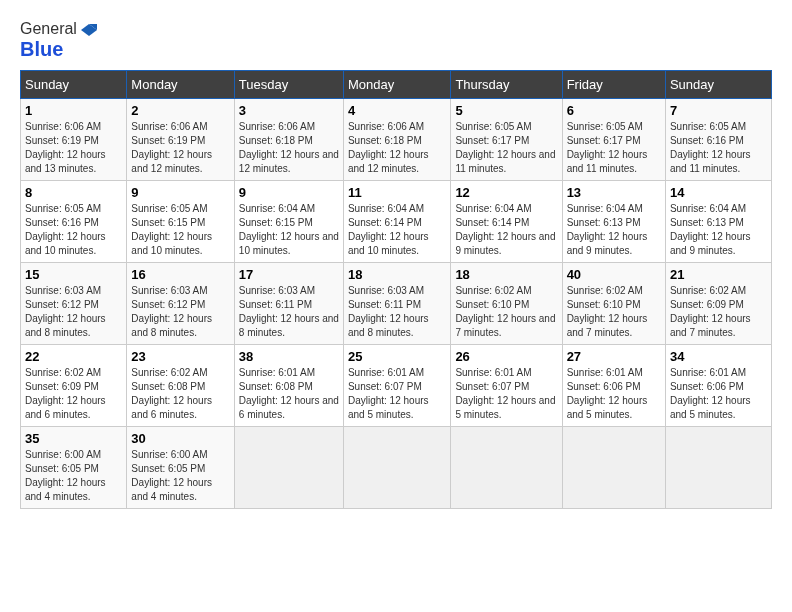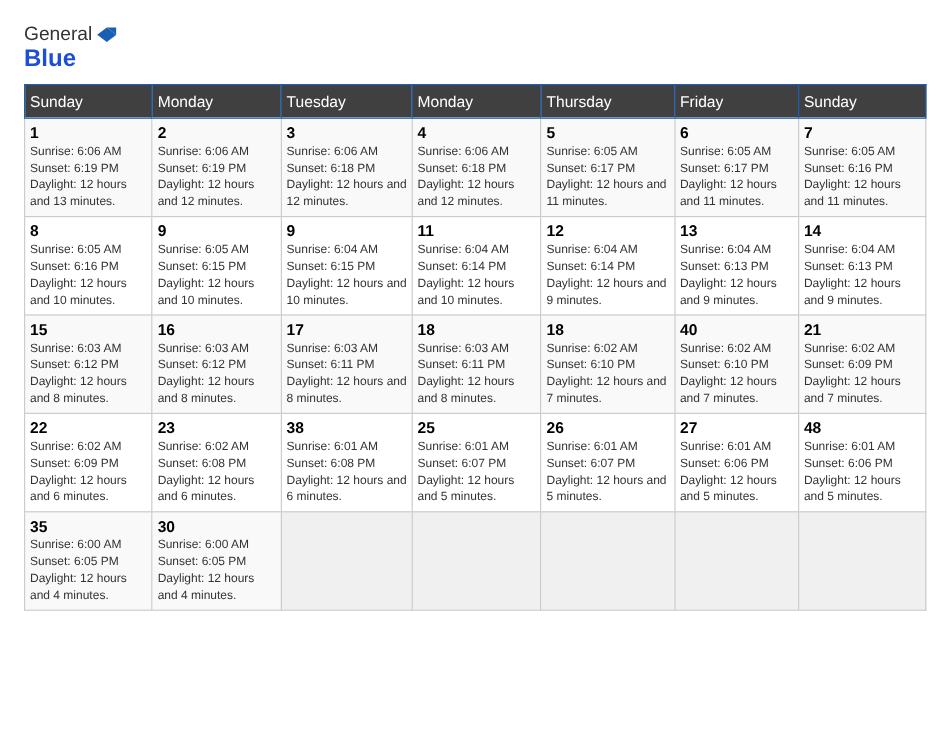"48" span.day-num { text: 48 -> 34 }
